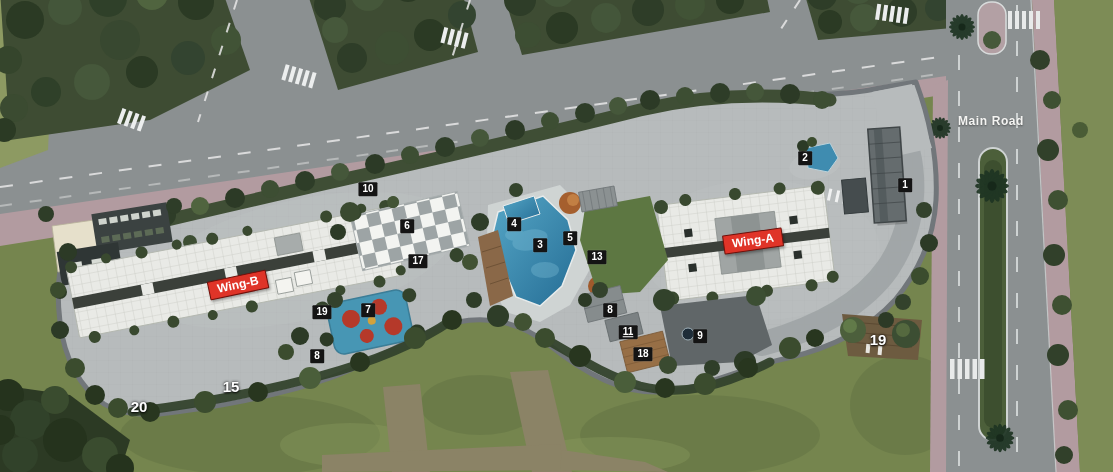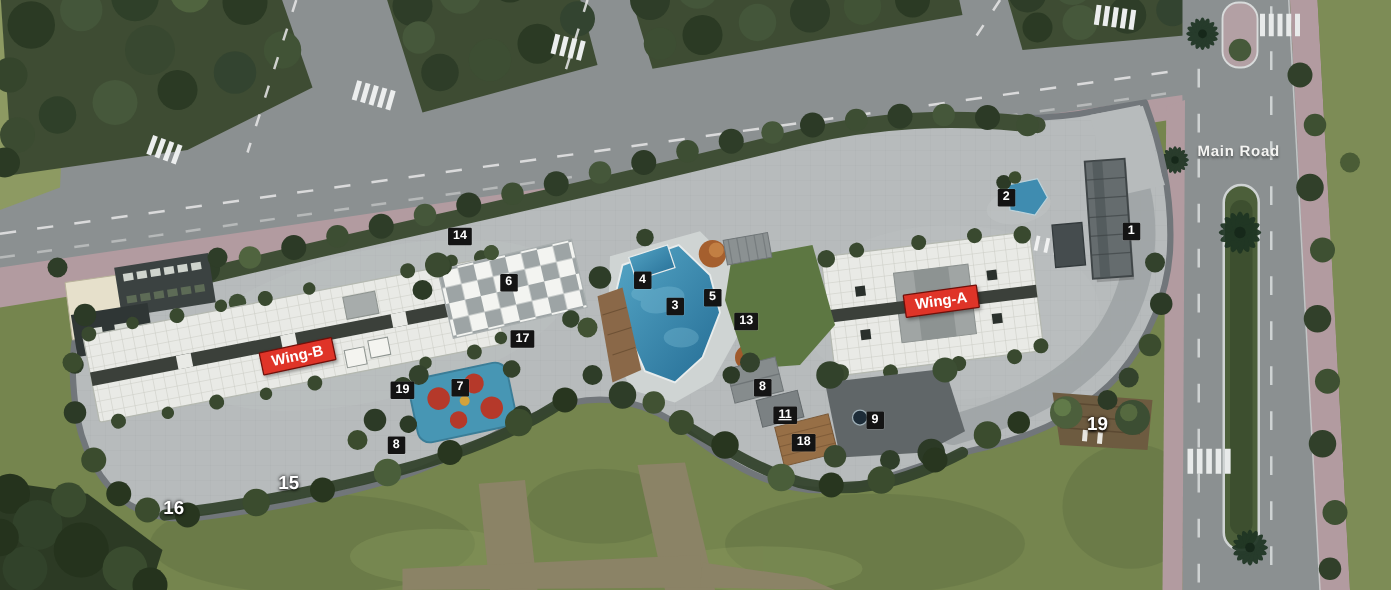"14" div.marker { text: 14 -> 10 }
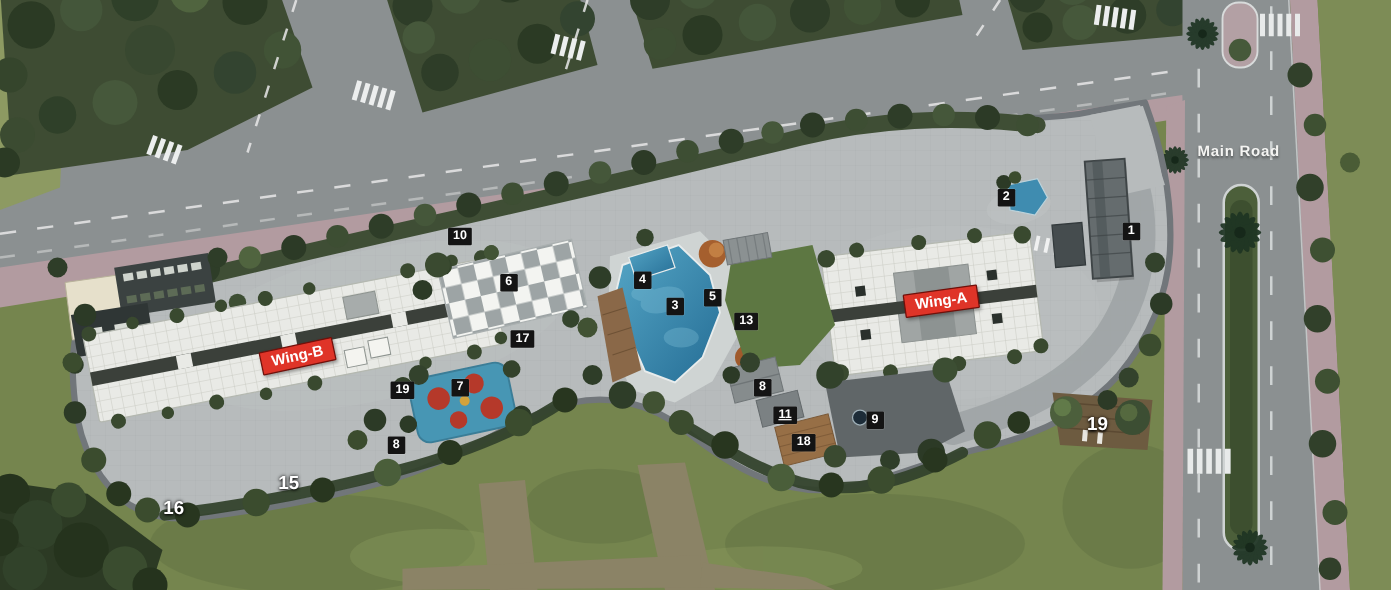"17" div.marker { top: 271px -> 261px }
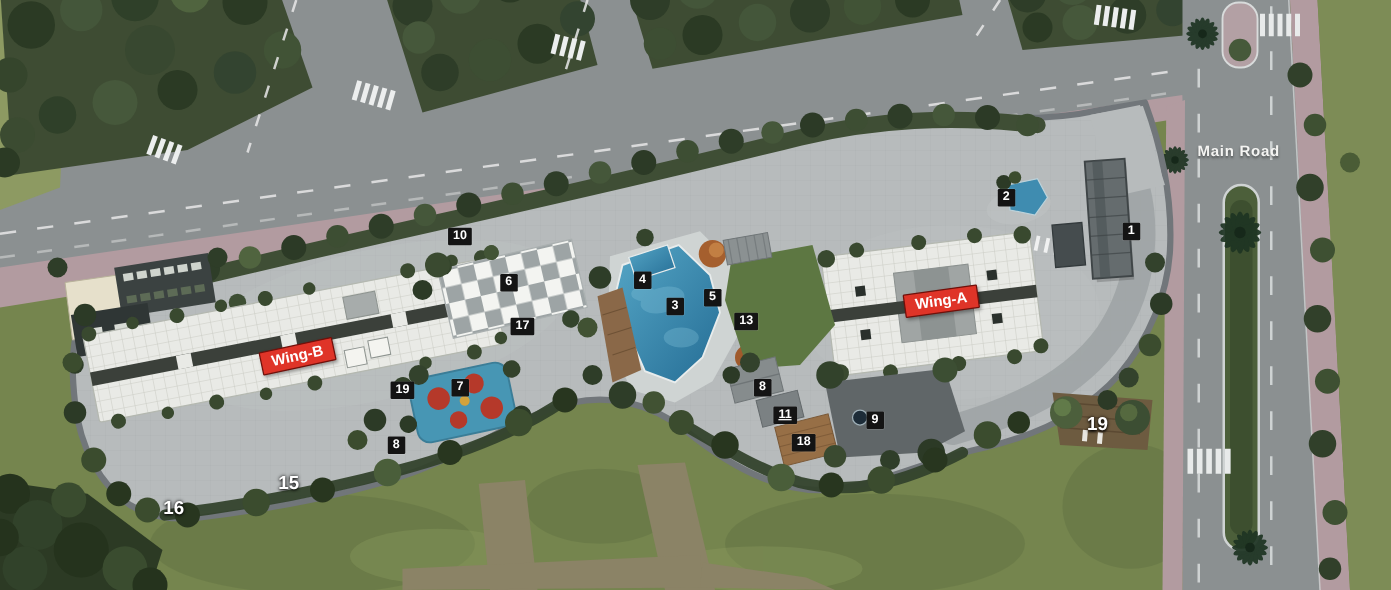"16" div.marker { text: 16 -> 20 }
